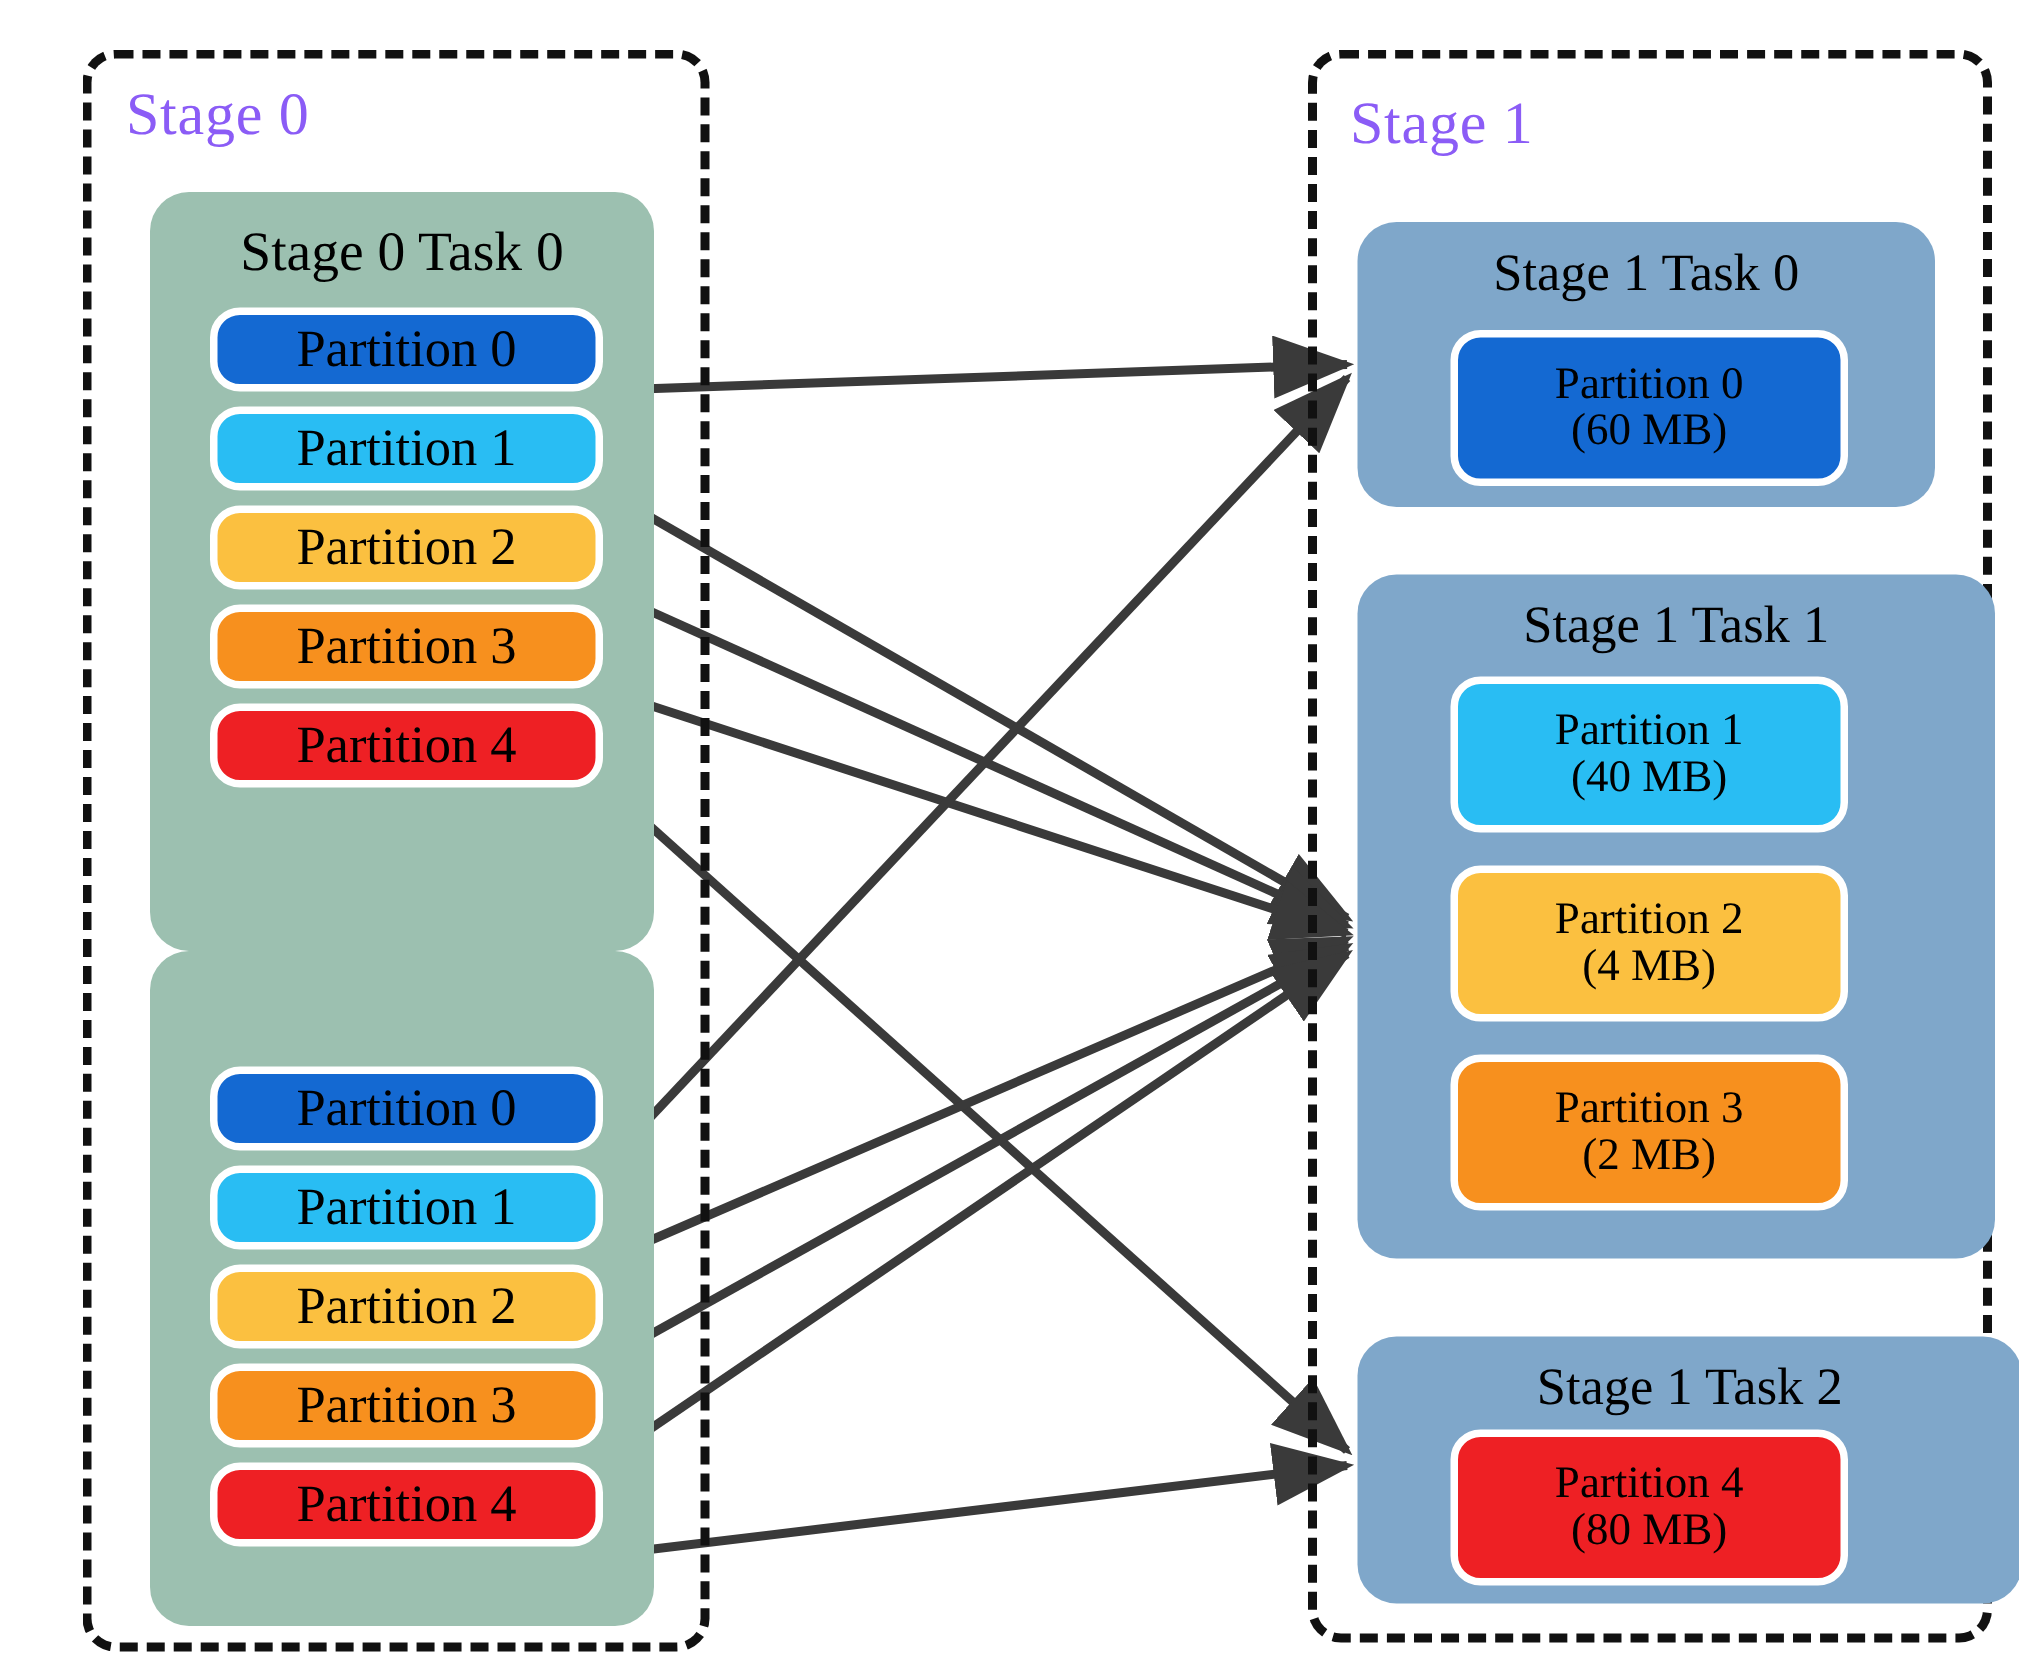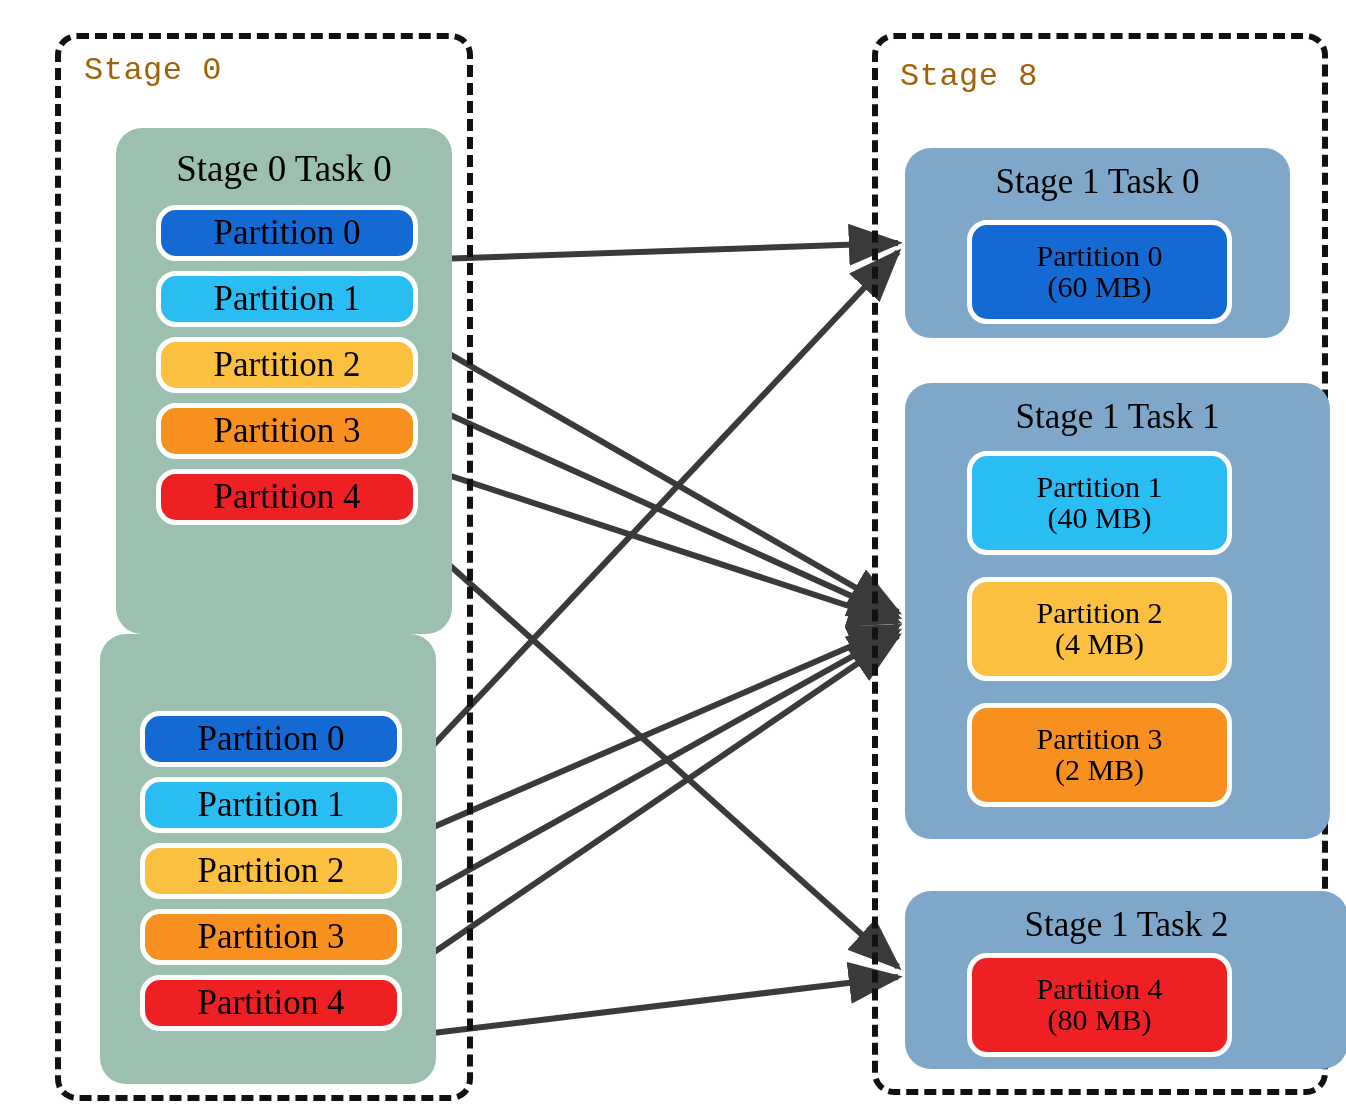"Stage 0" .stage-title { color: #a16207 -> #8b5cf6; font-family: Liberation Mono, monospace -> none; font-size: 32px -> 40px }
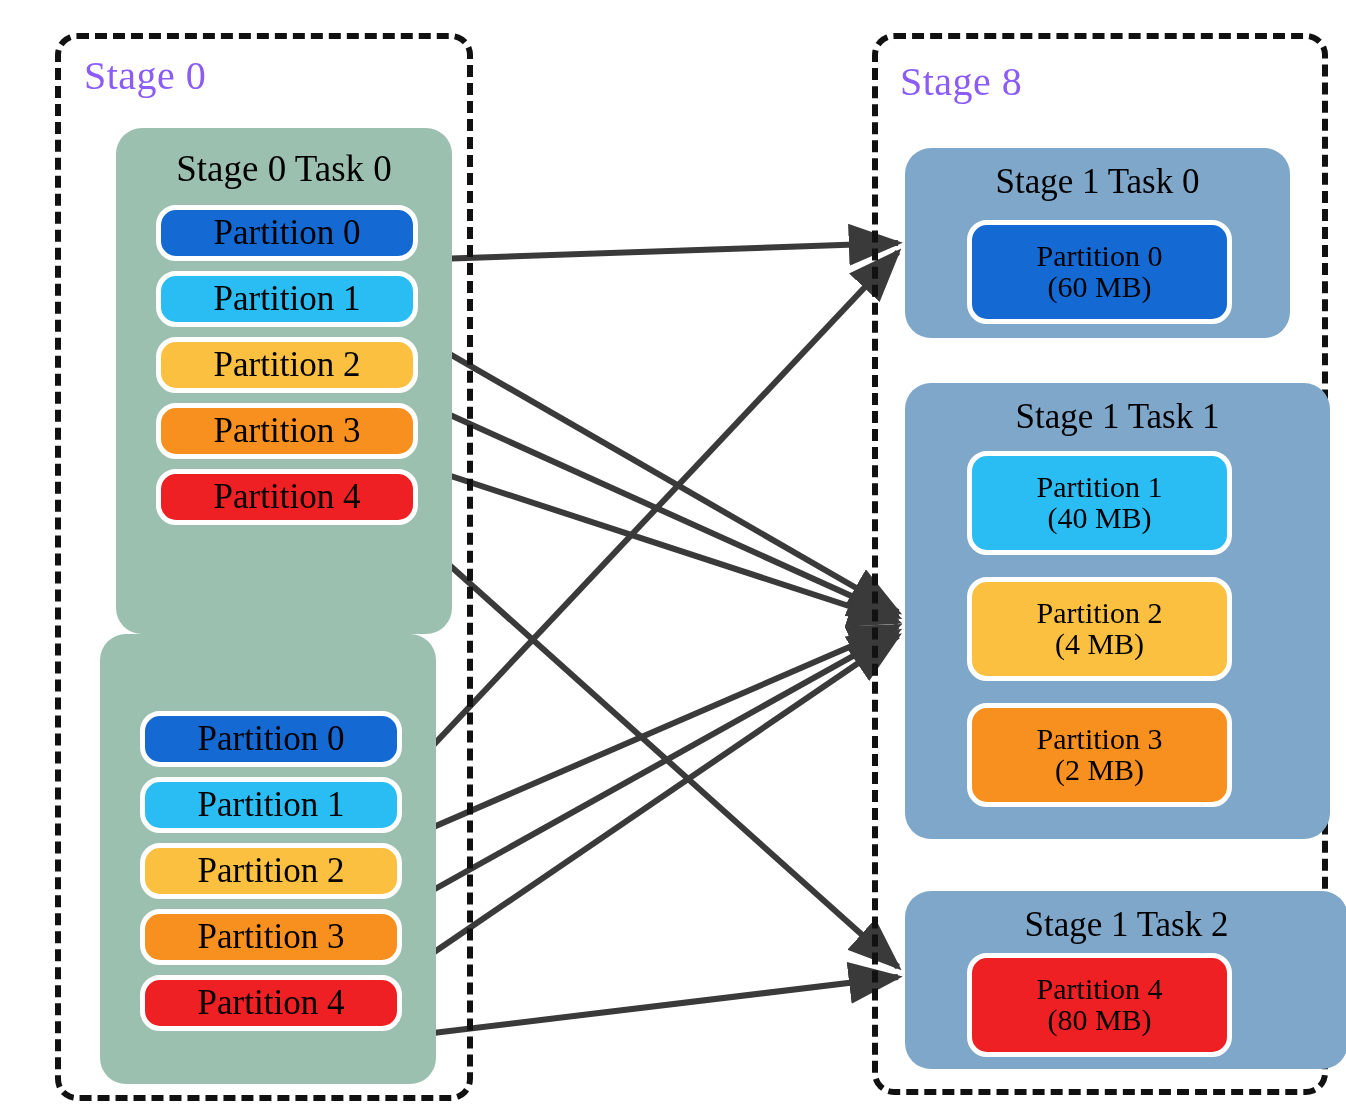"Stage 8" div.stage-title { text: 8 -> 1 }
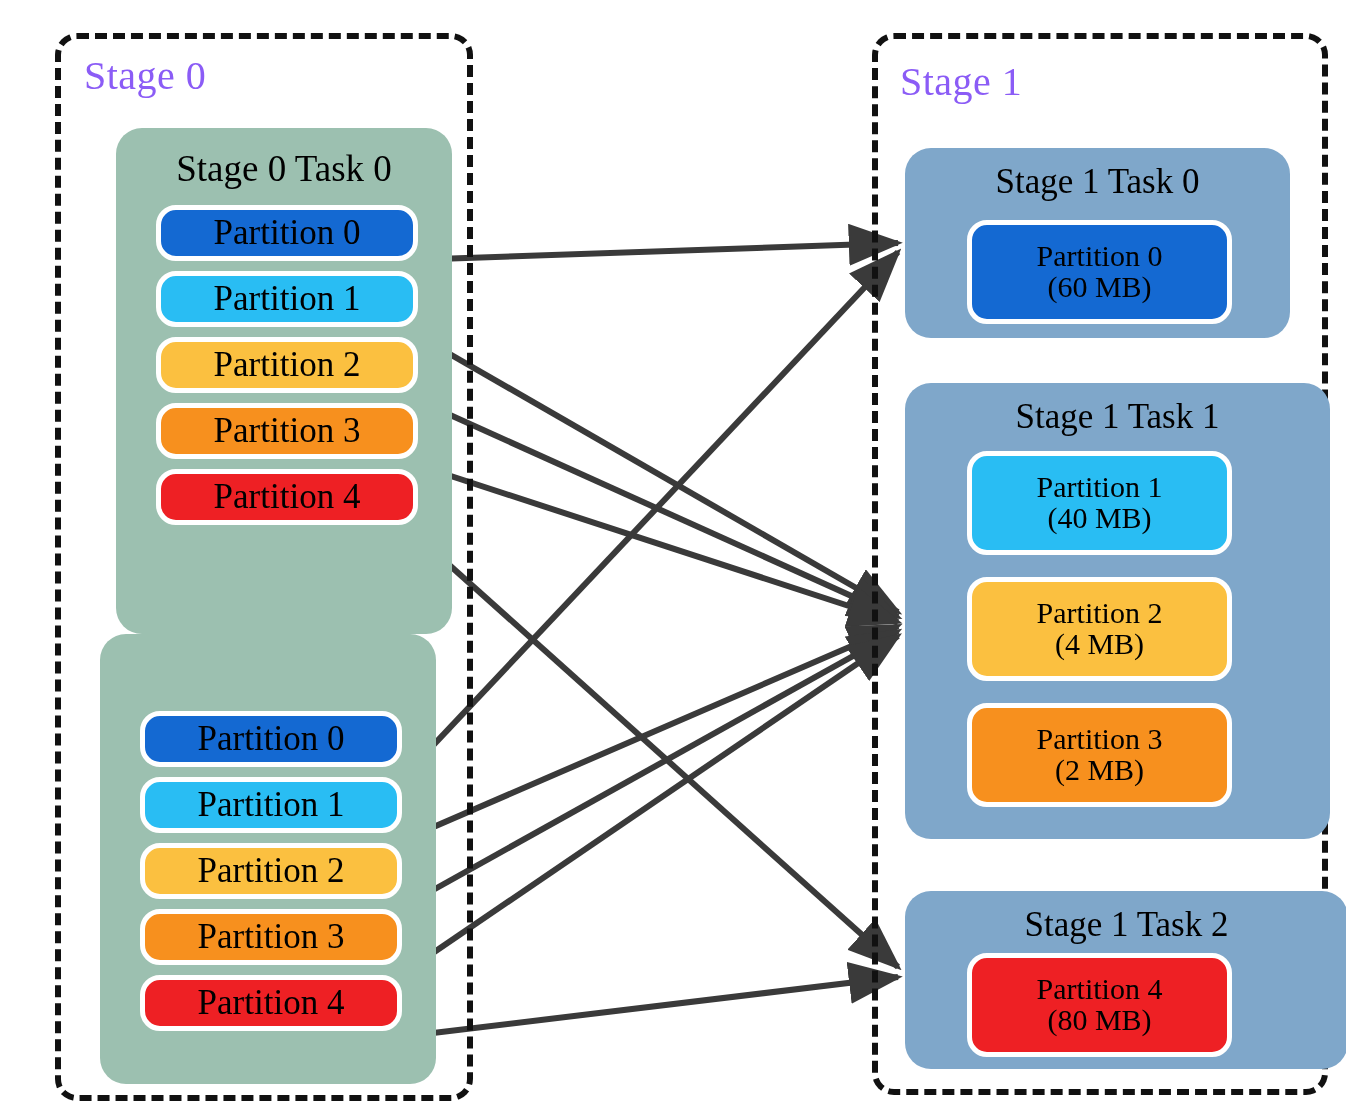"Stage 0 Task 0" #s0t0 { margin-left: 16px -> none }
